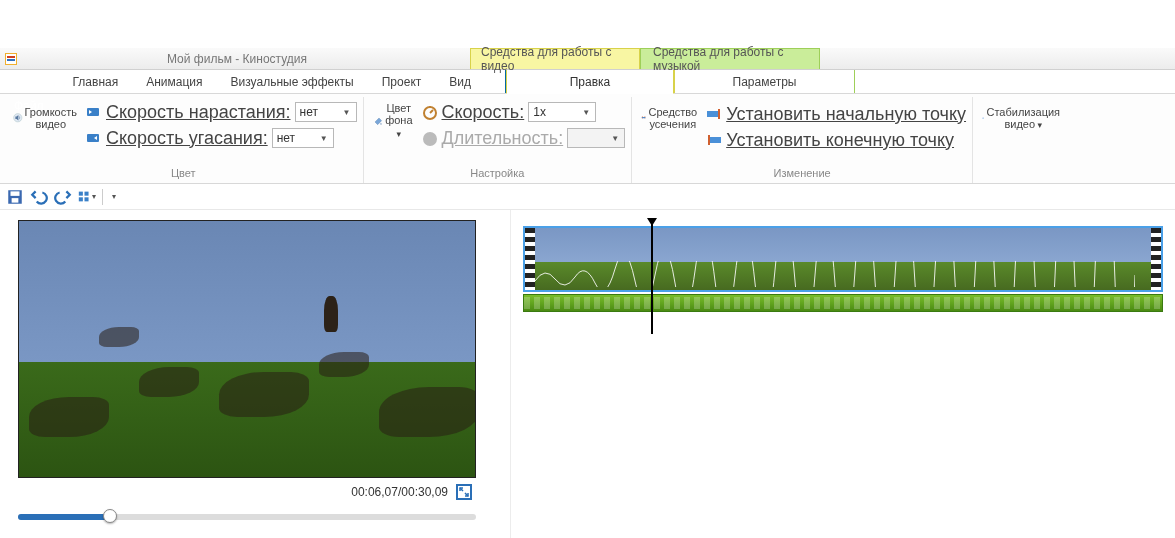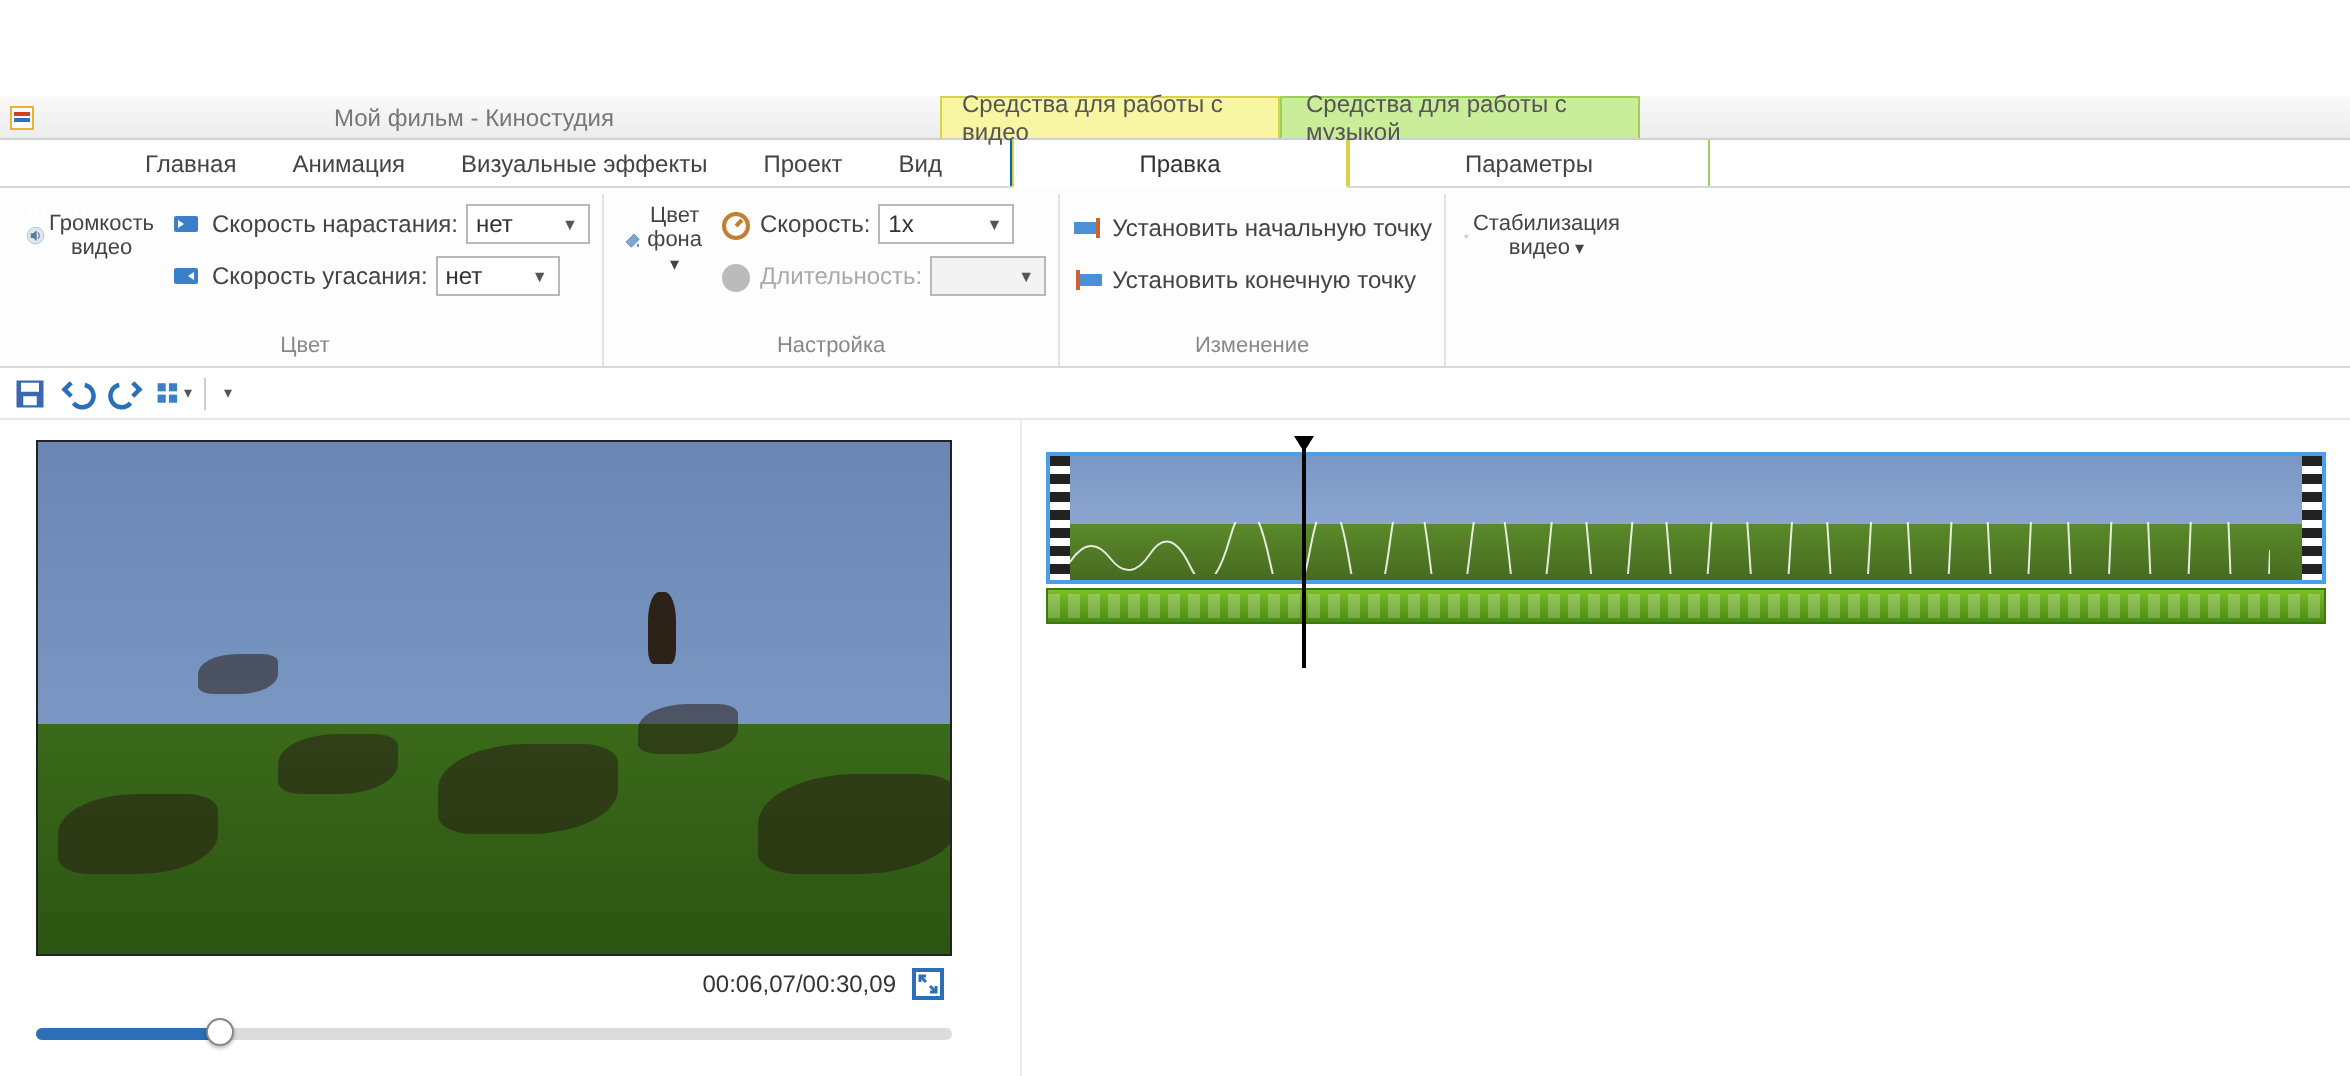"Скорость нарастания:" .lbl-sm { font-size: 12px -> 18px; text-decoration: none -> underline }
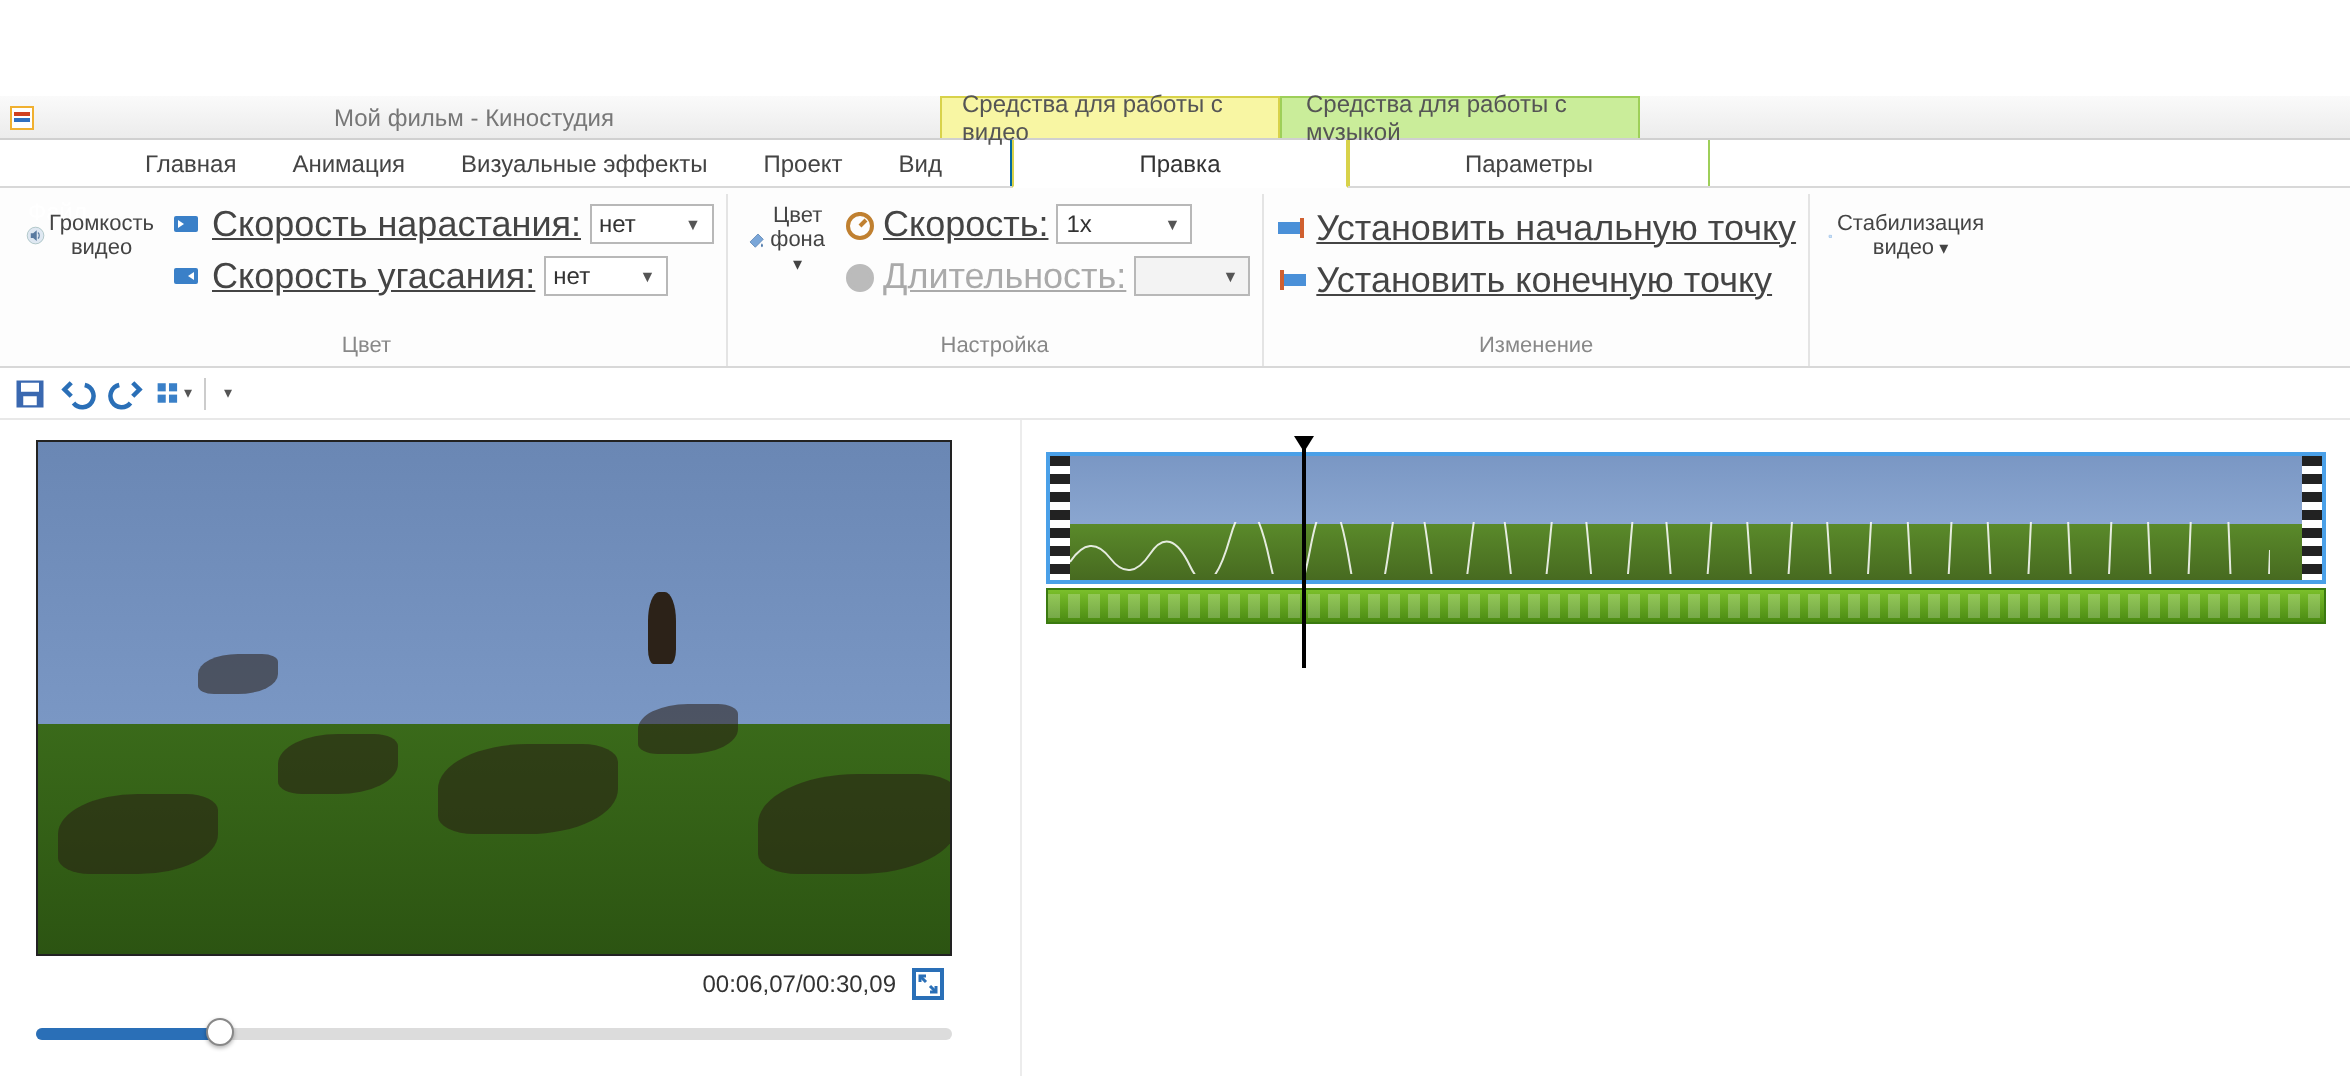"Средство усечения" div.bigbtn { html: none -> <div> <span> <svg> <rect></rect> <path></path> <circle></circle> <circle></circle> </svg> </span> <span>Средство усечения</span> </div> }
